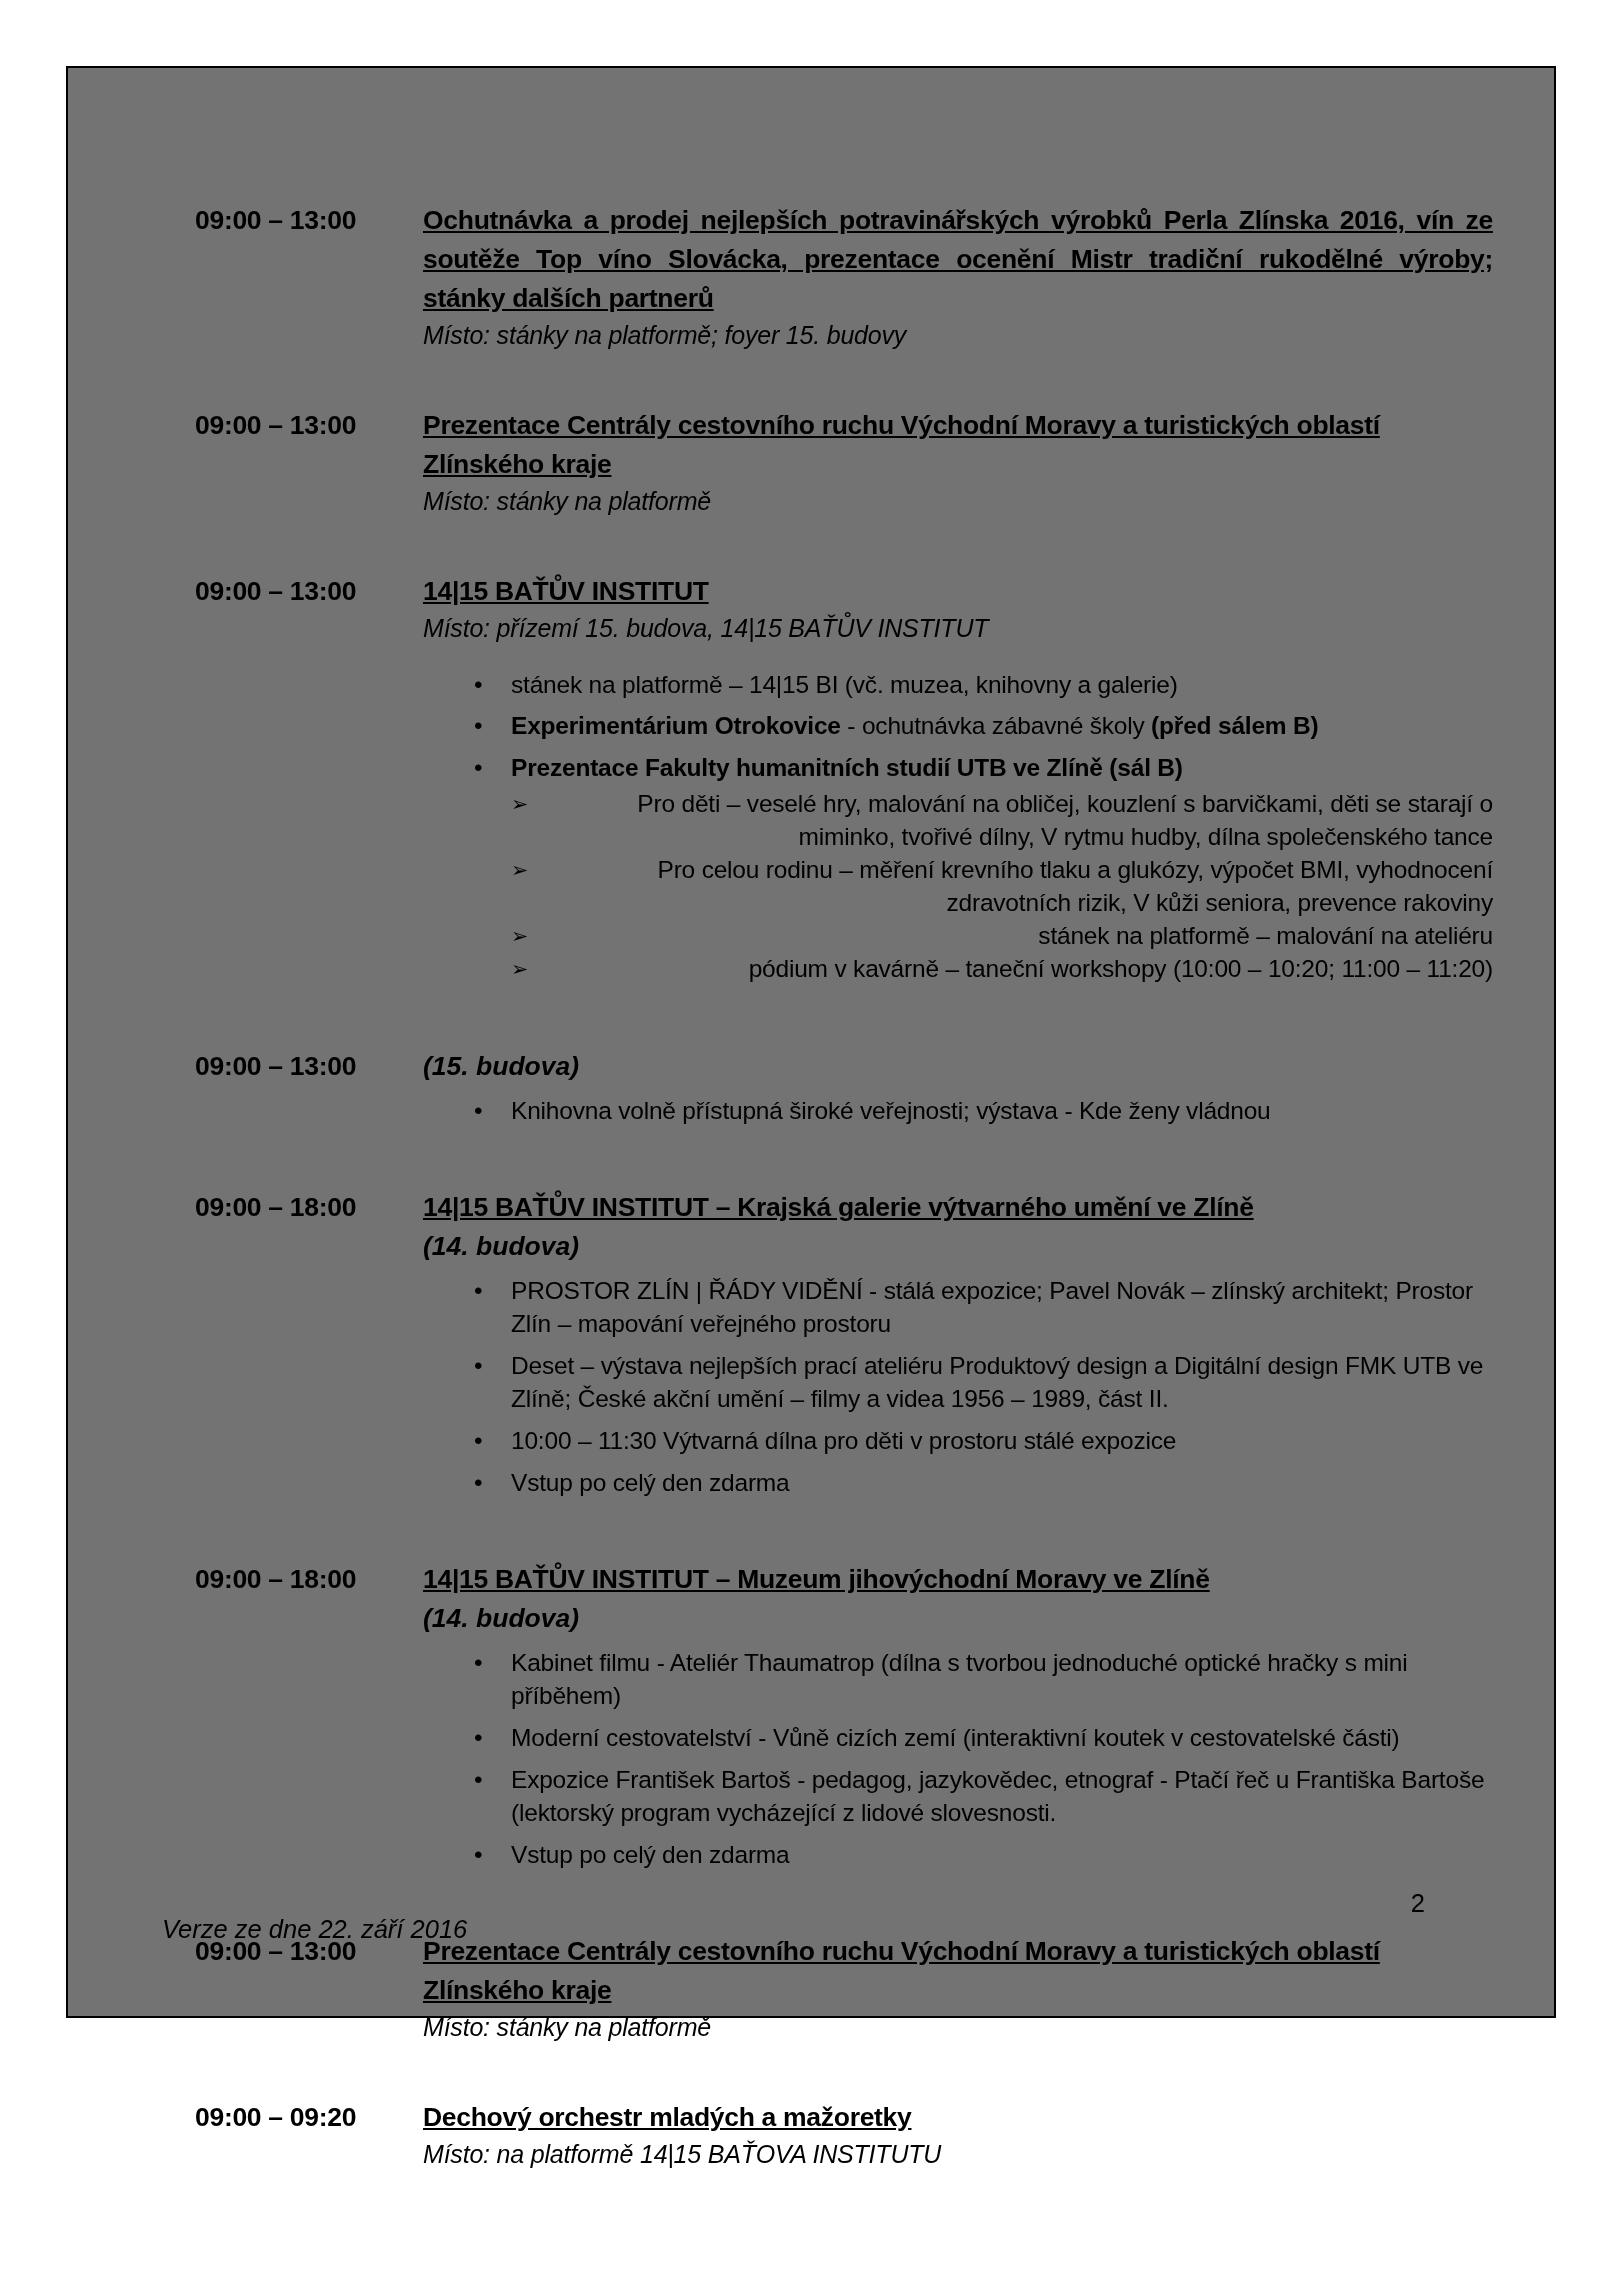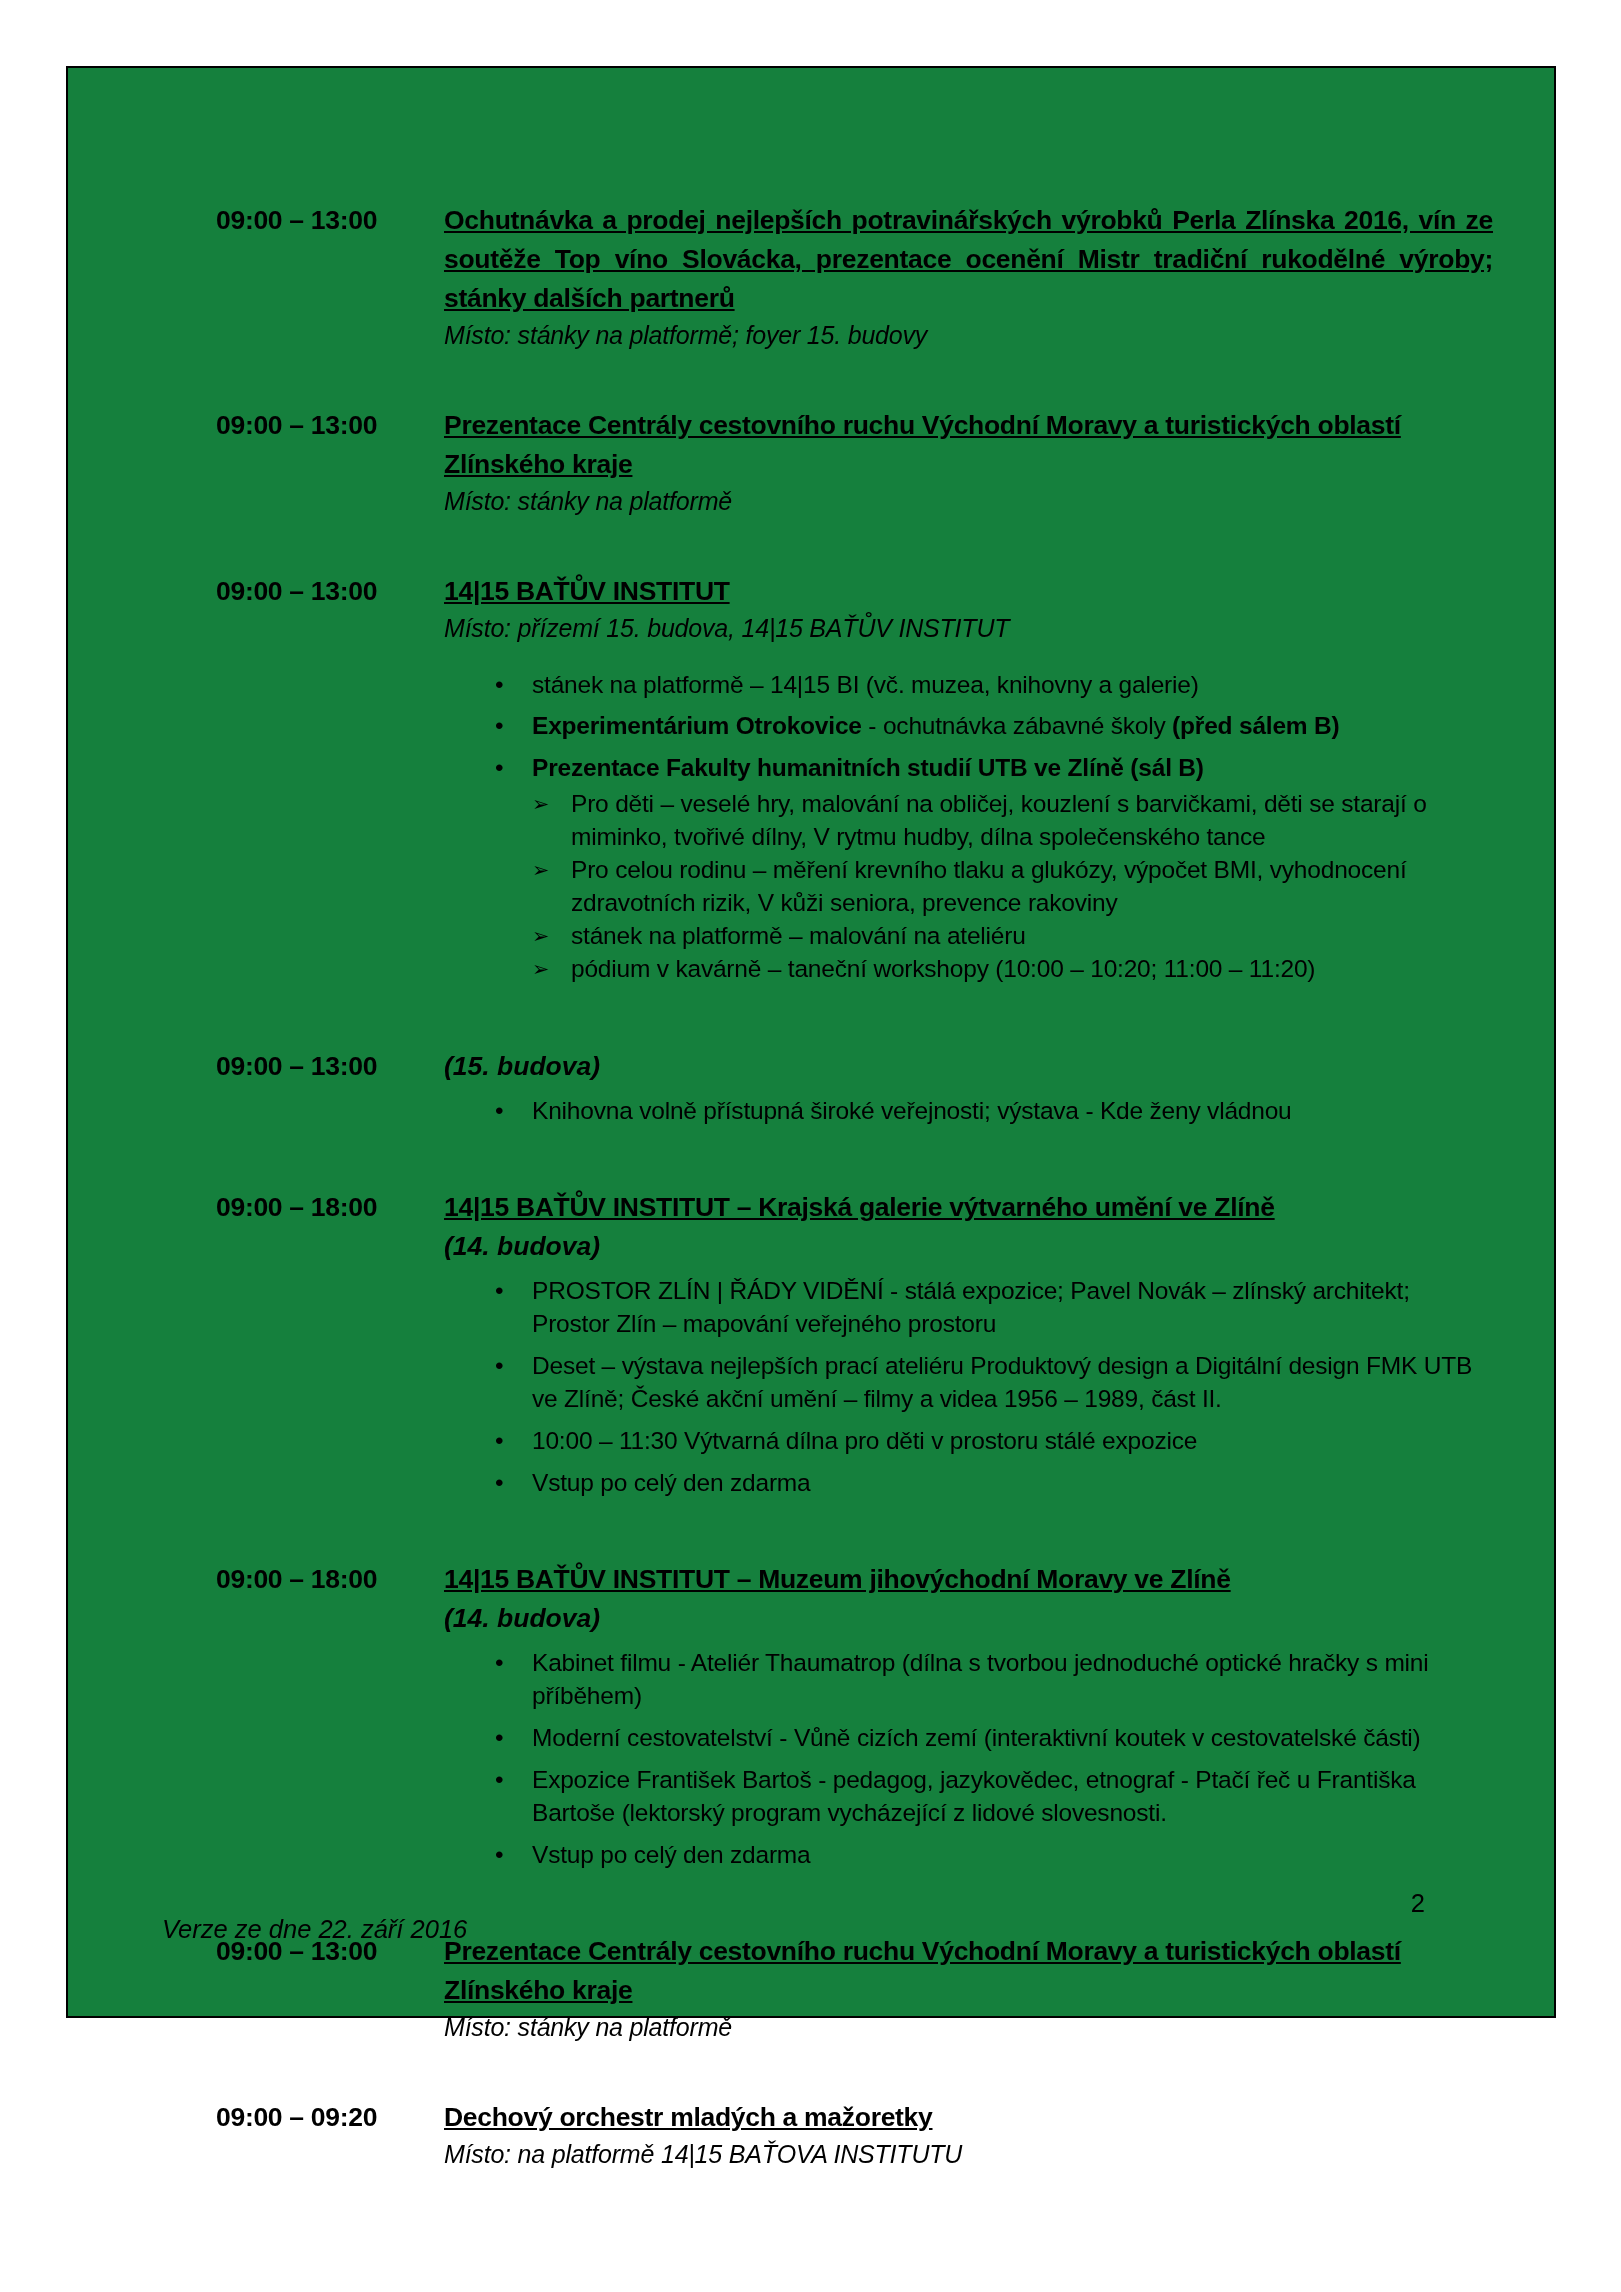"09:00 – 13:00" .frame { background: #15803d -> #737373; padding-left: 21px -> none }
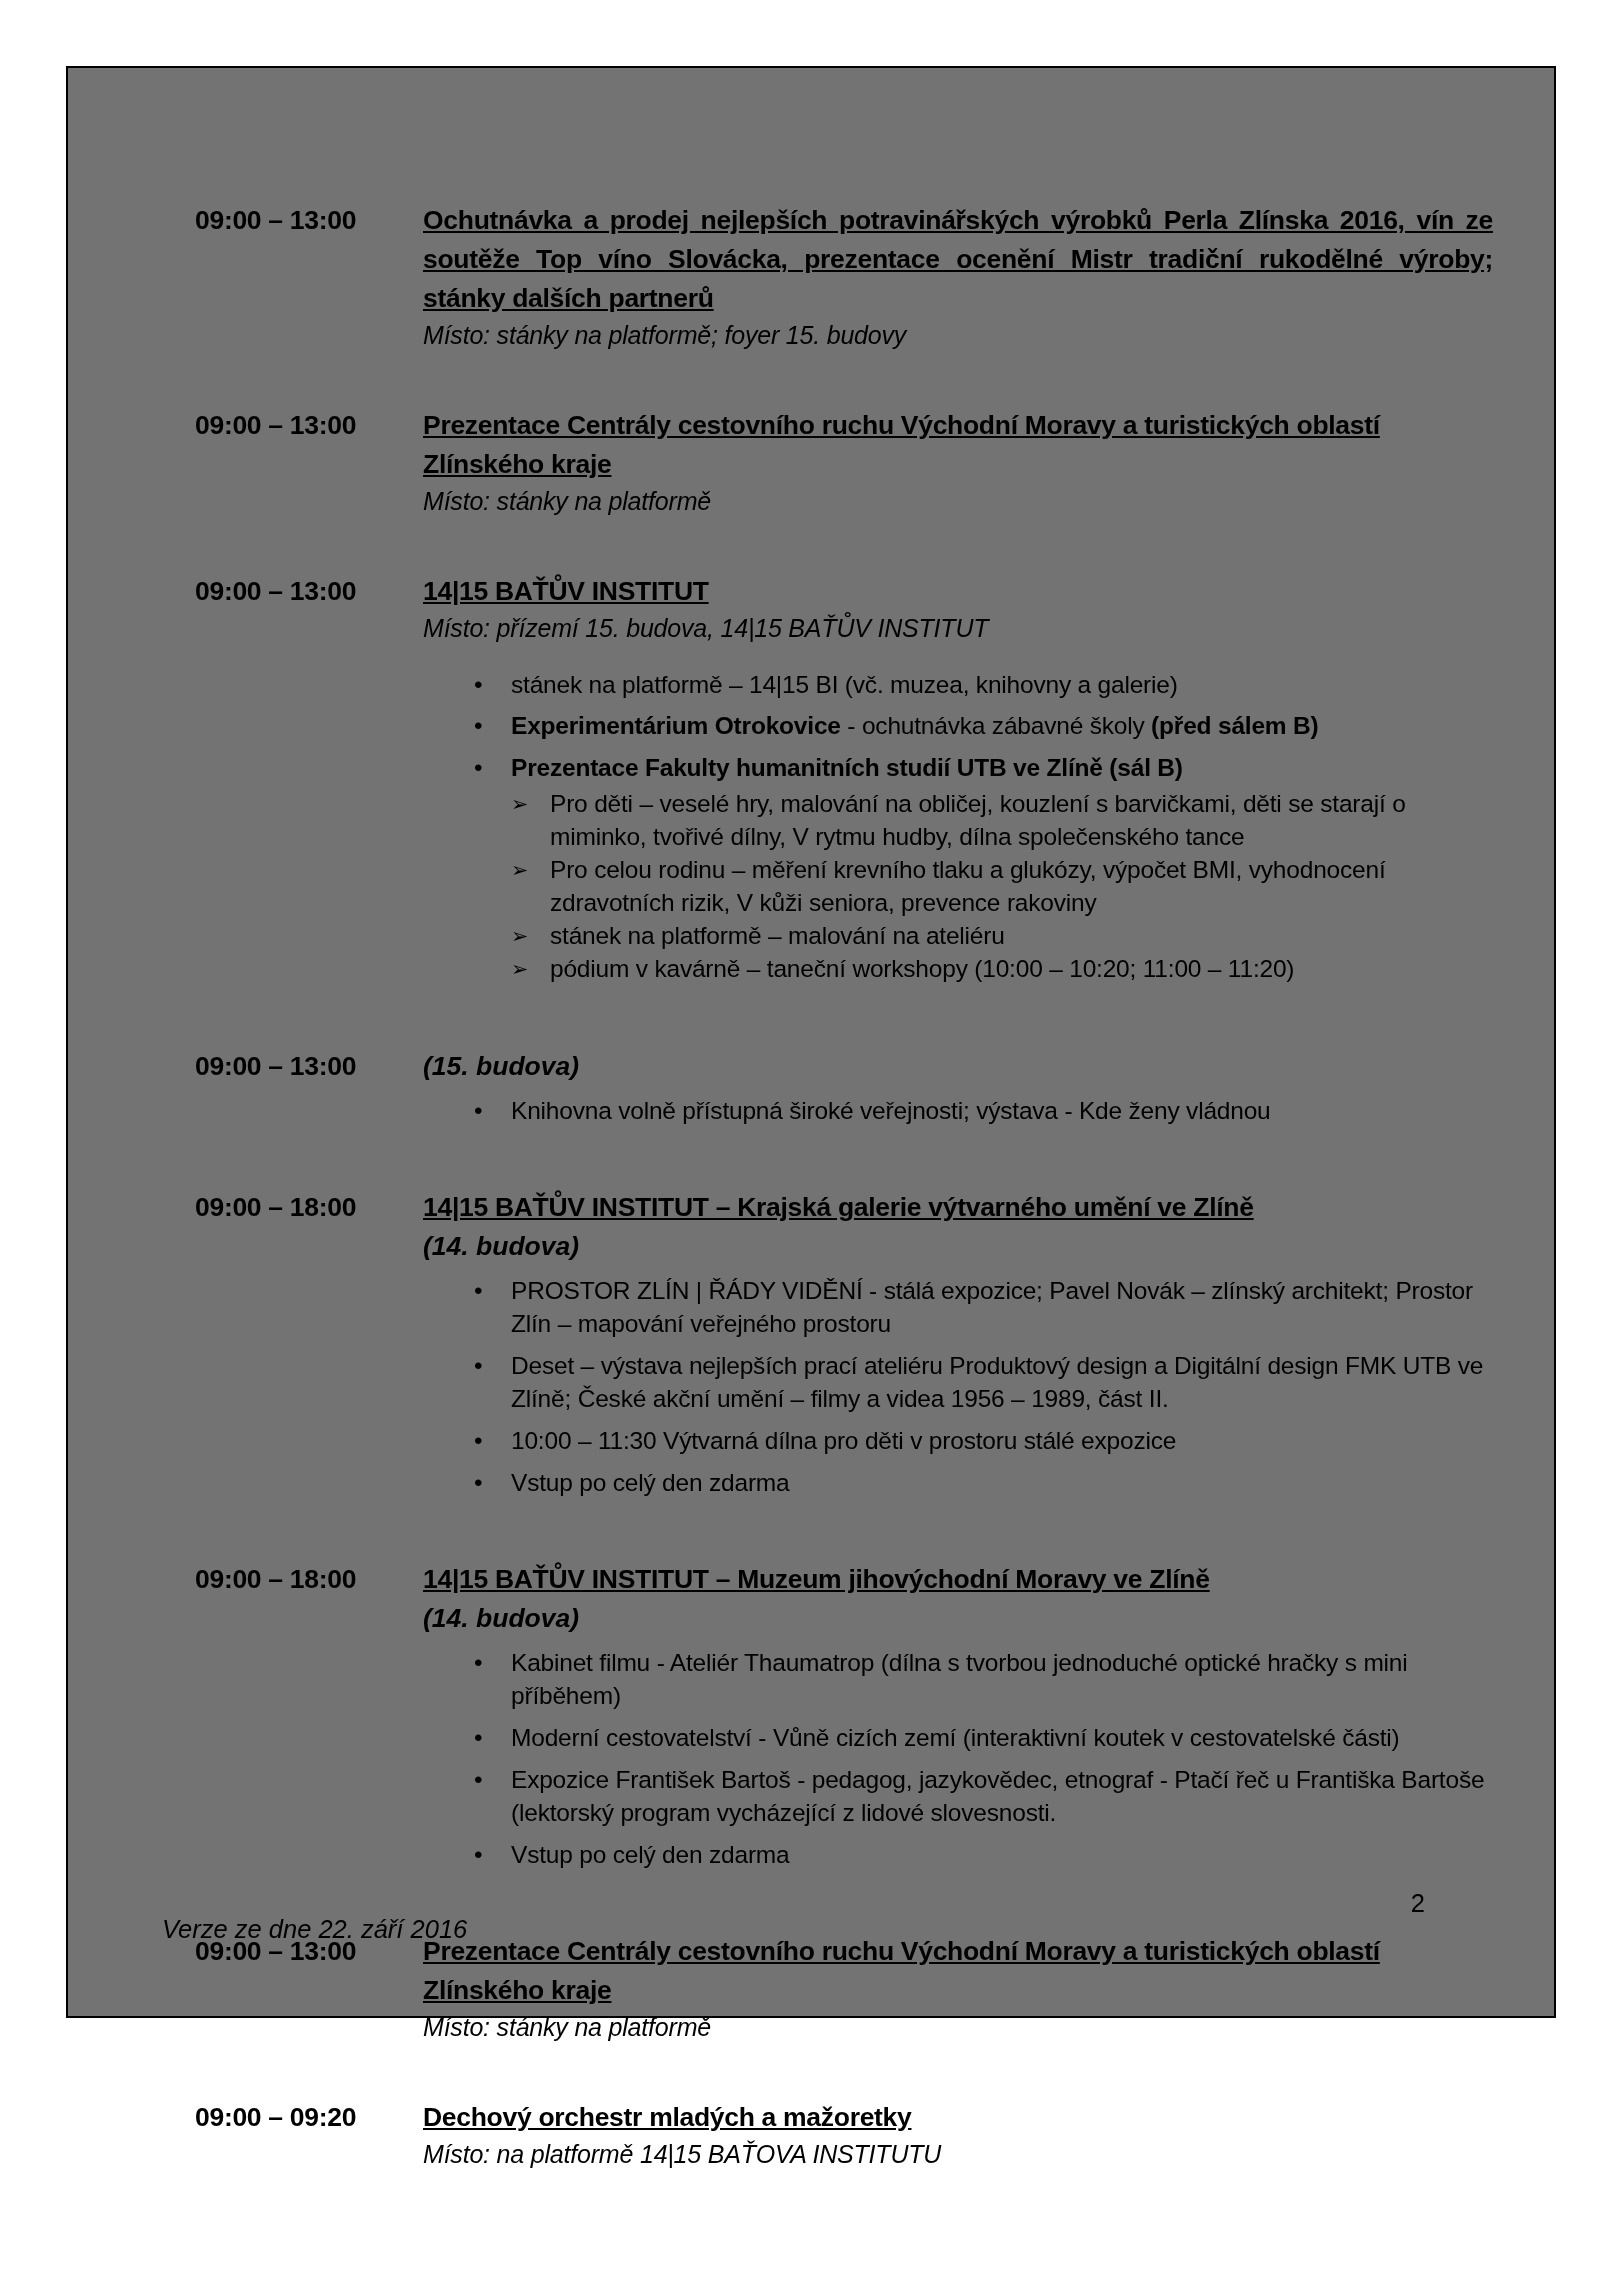"Pro děti – veselé hry," .sub-text { text-align: none -> right }
